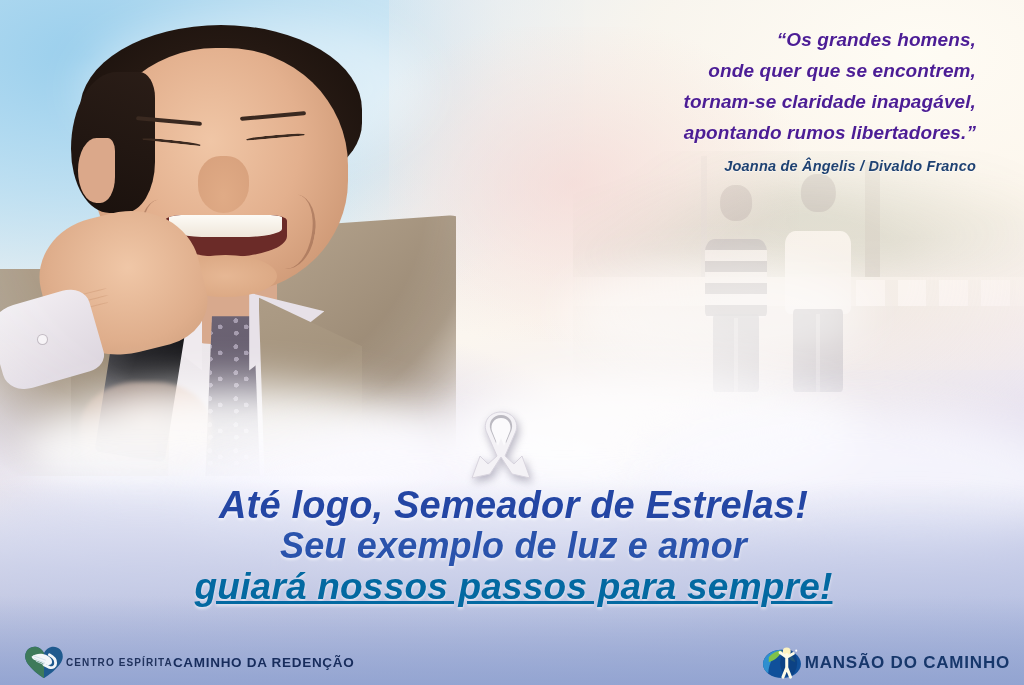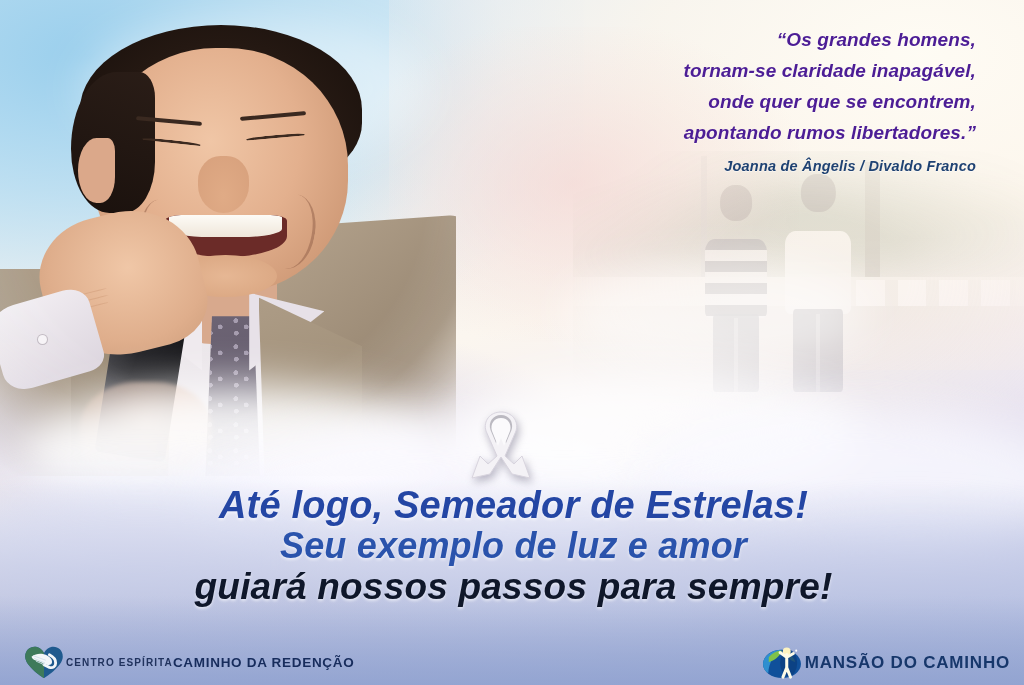"tornam-se claridade inapagável," div.quote-line { order: before "onde quer que se encontrem," -> after "onde quer que se encontrem," }
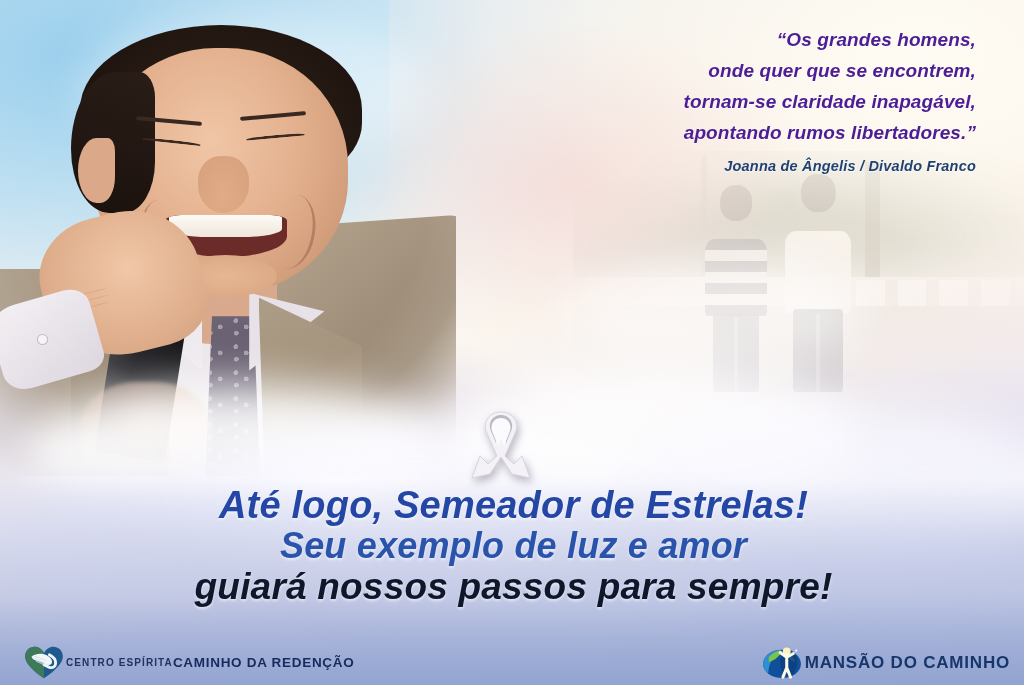"guiará nossos passos para sempre!" .hl3 { color: #0f172a -> #0369a1; text-decoration: none -> underline }
